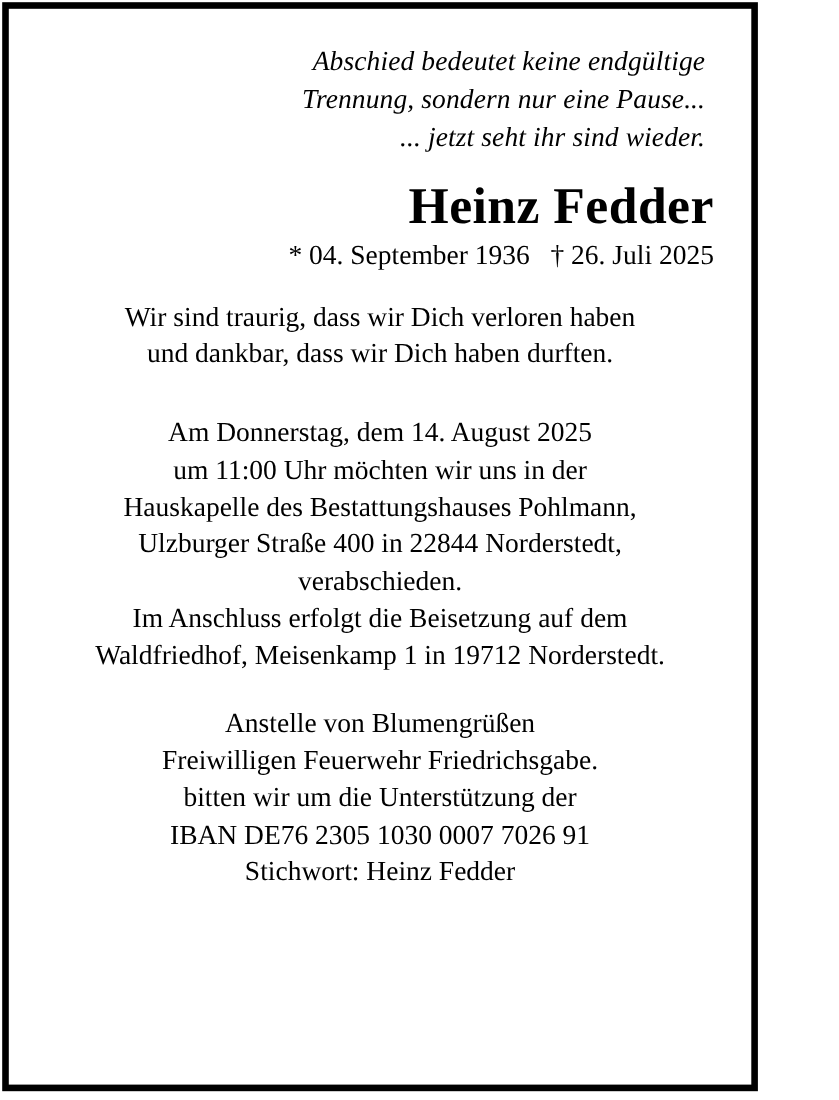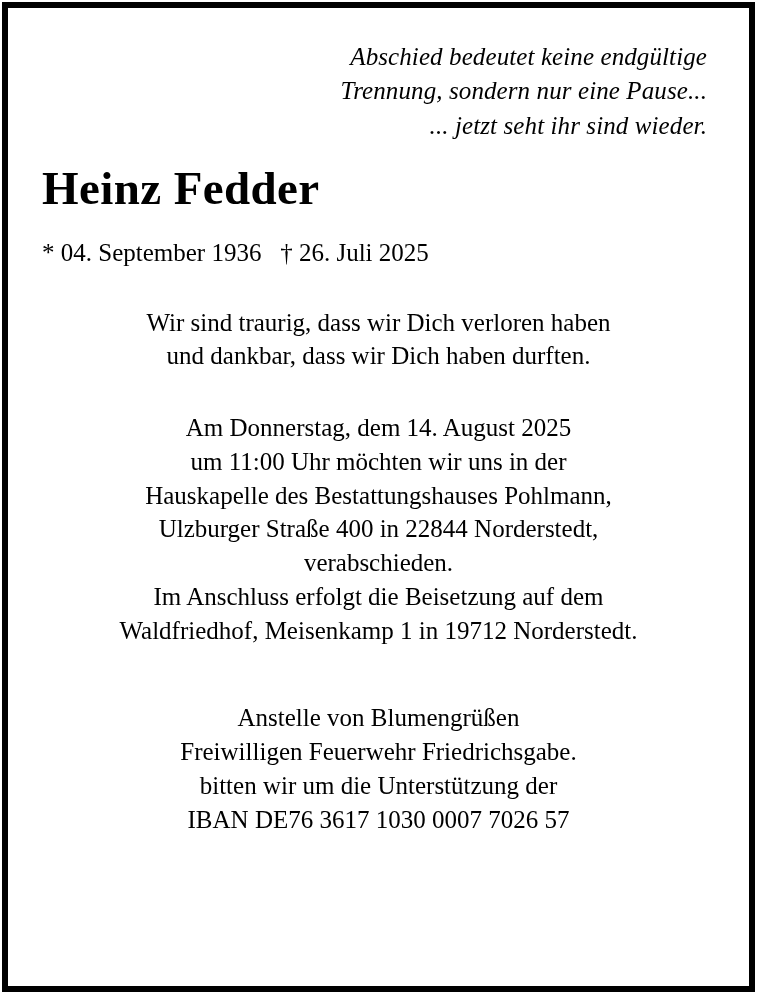"Abschied bedeutet keine endgültige" .notice { width: 753px -> 687px }
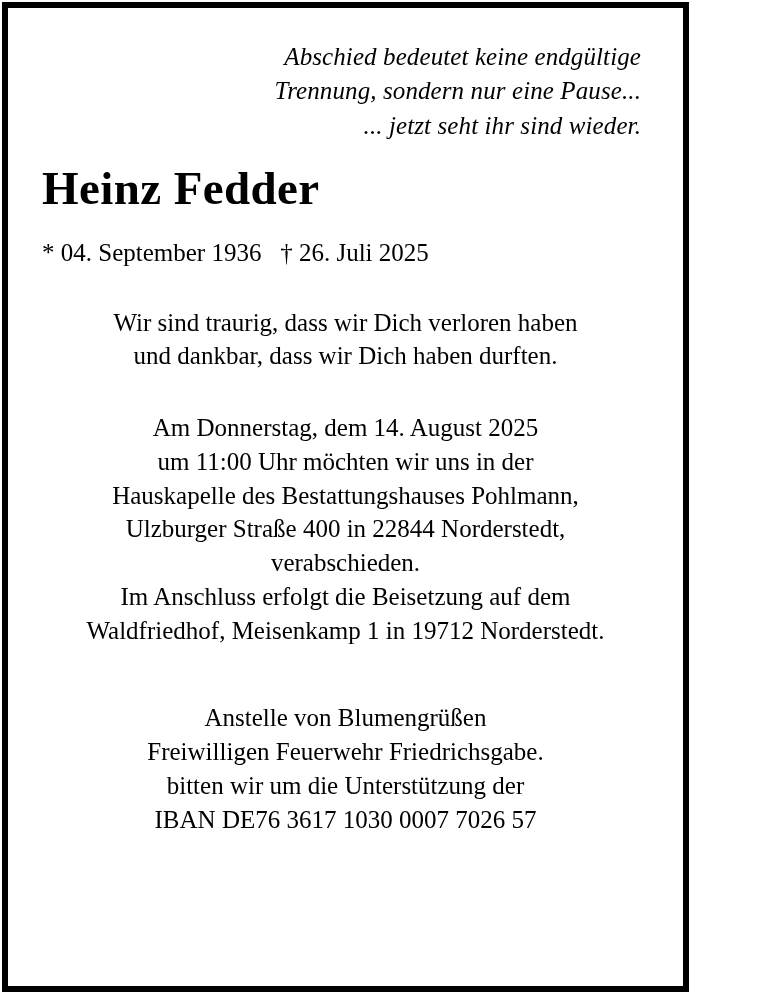"Heinz Fedder" .name { text-align: left -> right }
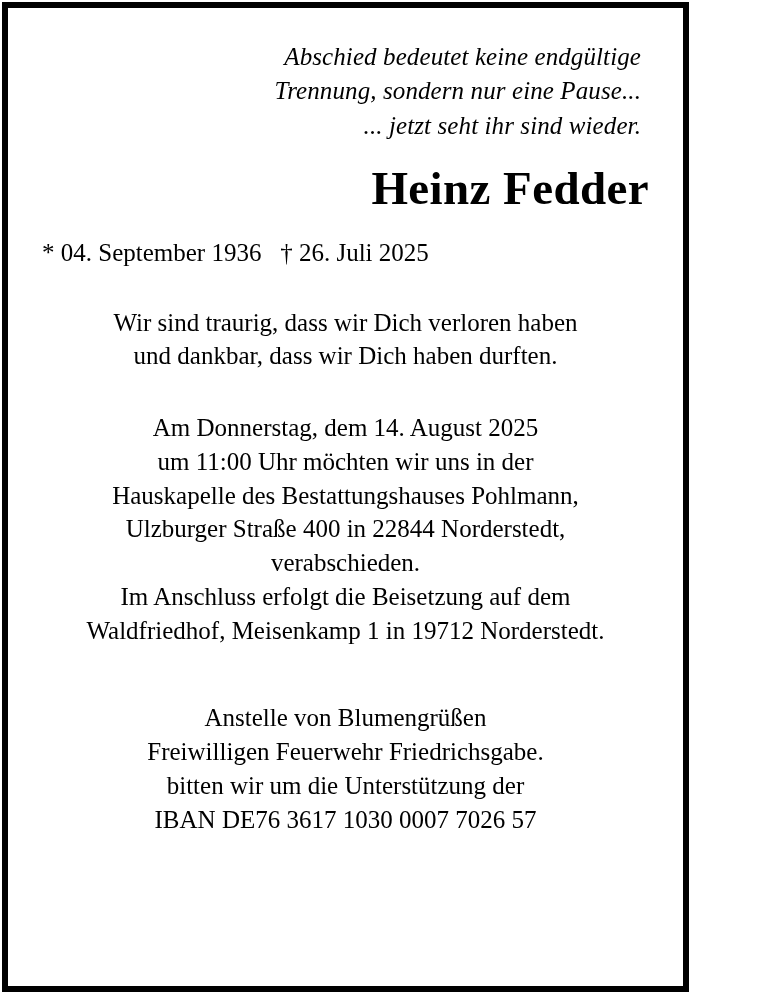"* 04. September 1936 †" .dates { margin-top: 24px -> 4px; text-align: left -> right }
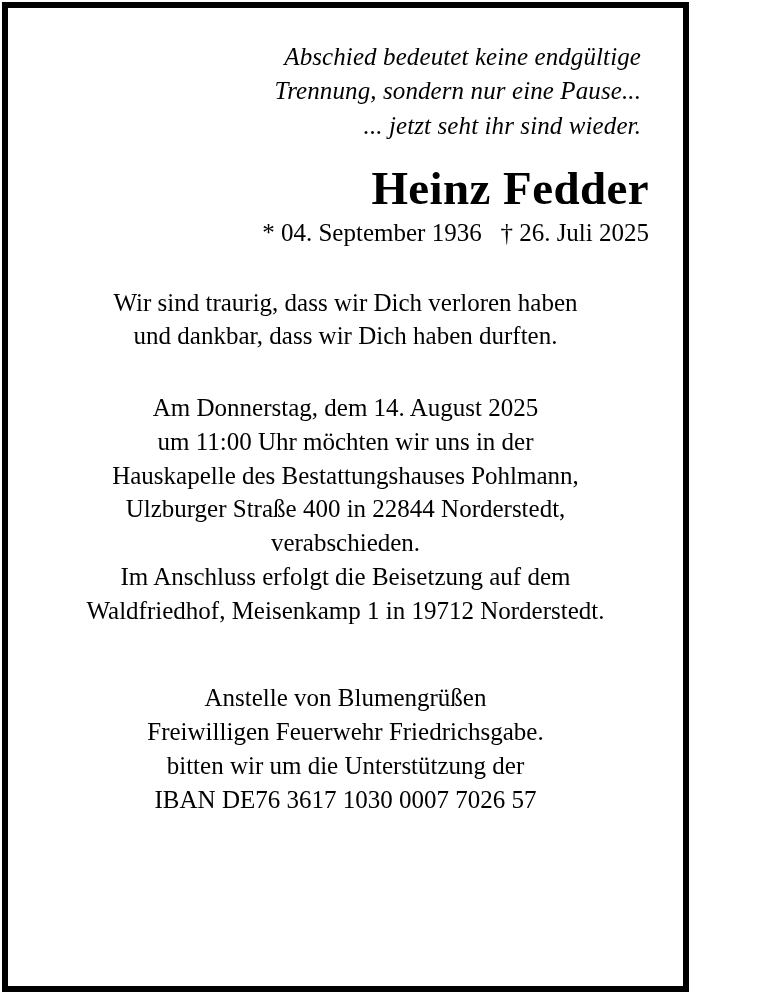"Wir sind traurig, dass wir" .gap-lament { margin-top: 38px -> 24px }
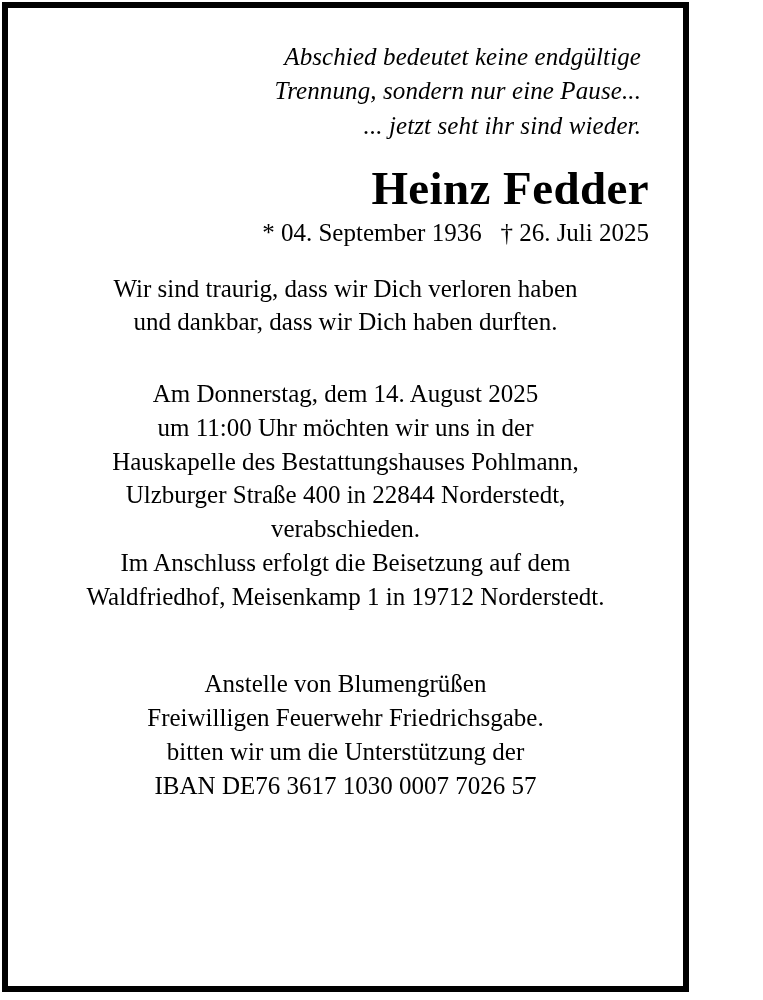"Anstelle von Blumengrüßen" .gap-donation { margin-top: 54px -> 28px }
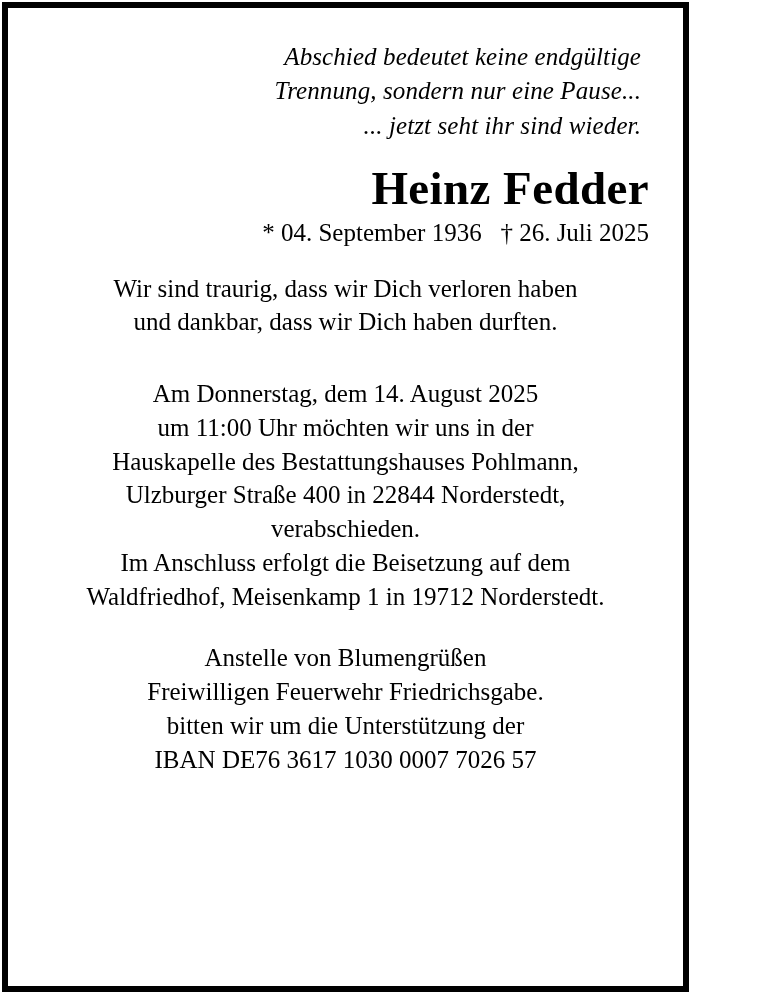"IBAN DE76 3617 1030 0007" span.line { text: 3617 1030 0007 7026 57 -> 2305 1030 0007 7026 91 }
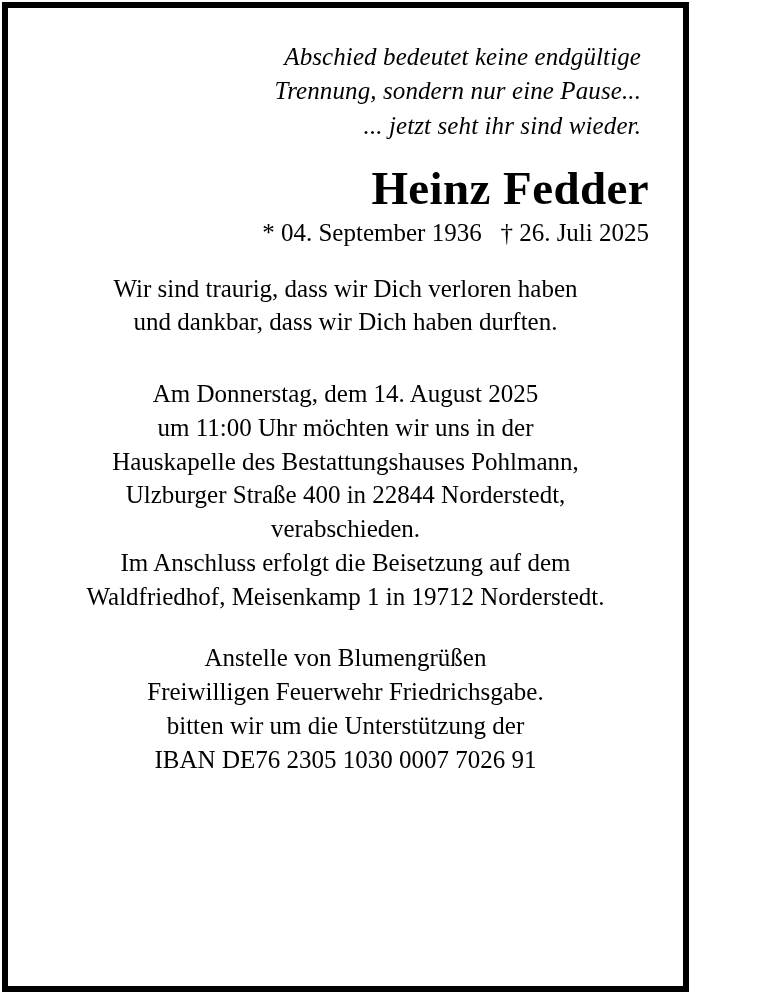"Stichwort: Heinz Fedder" span.line { html: none -> <span>Stichwort: Heinz Fedder</span> }
